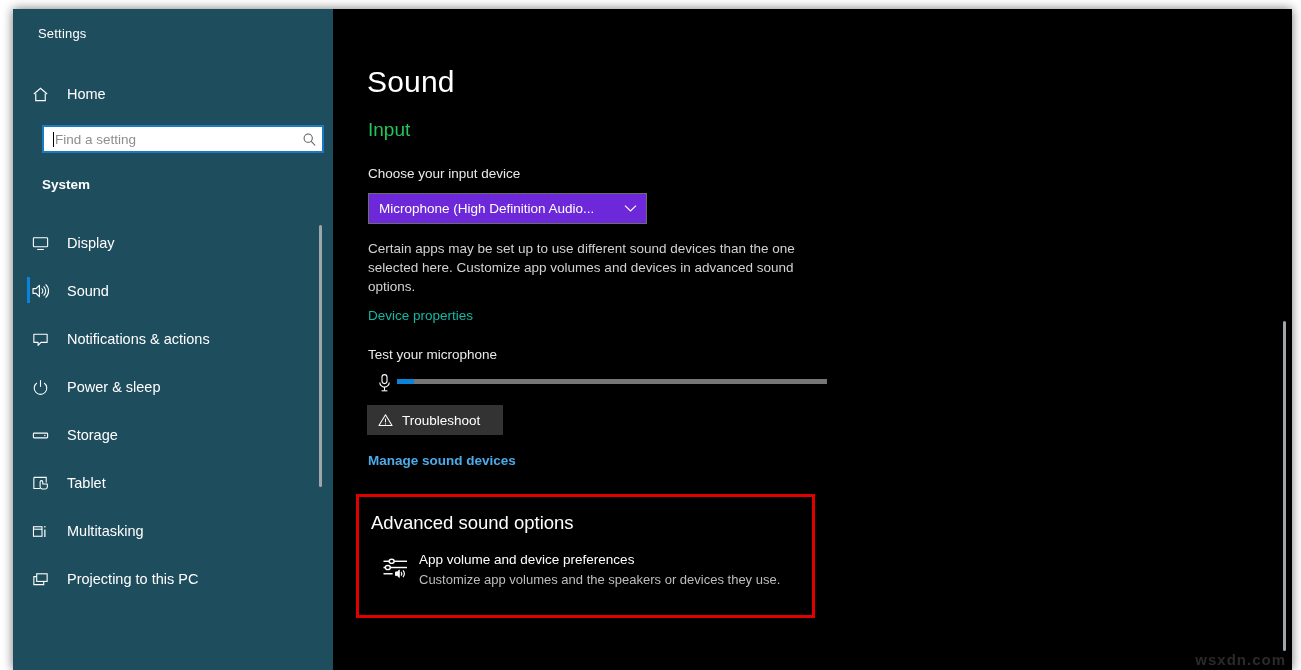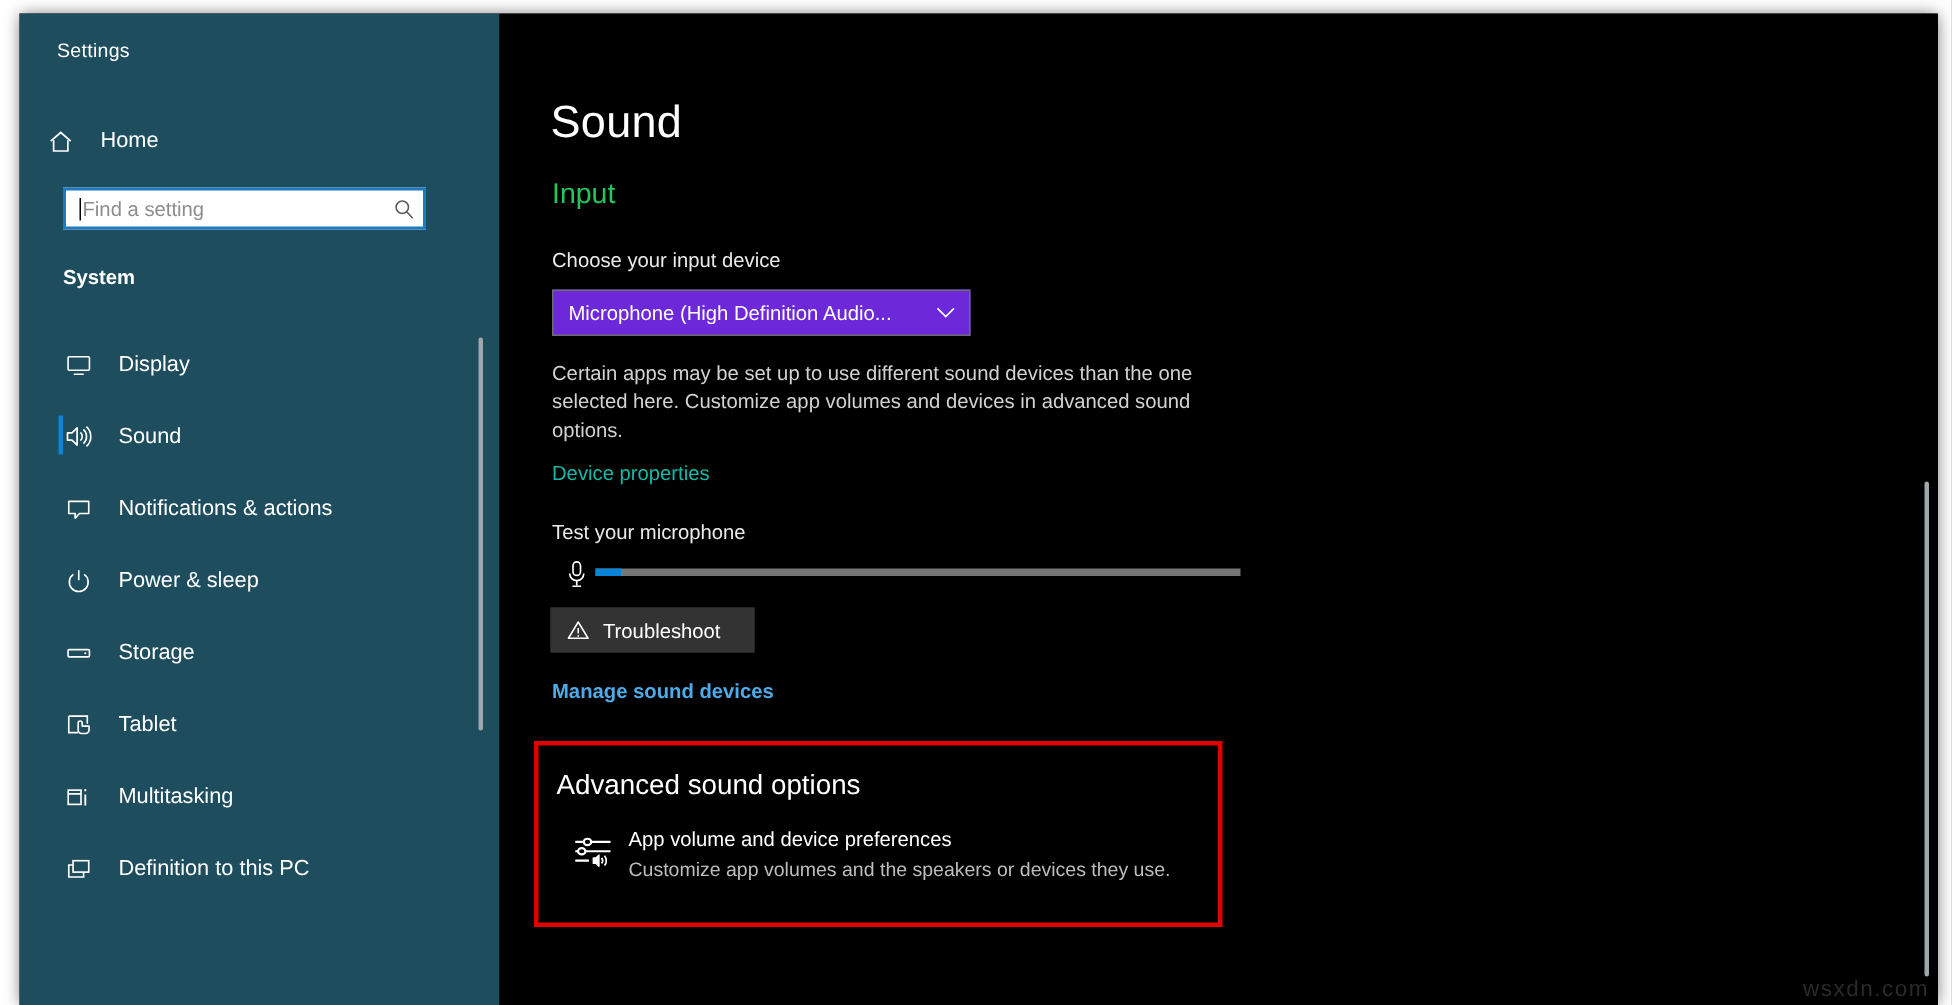"Find a setting" #search-wrap { width: 242px -> 282px }
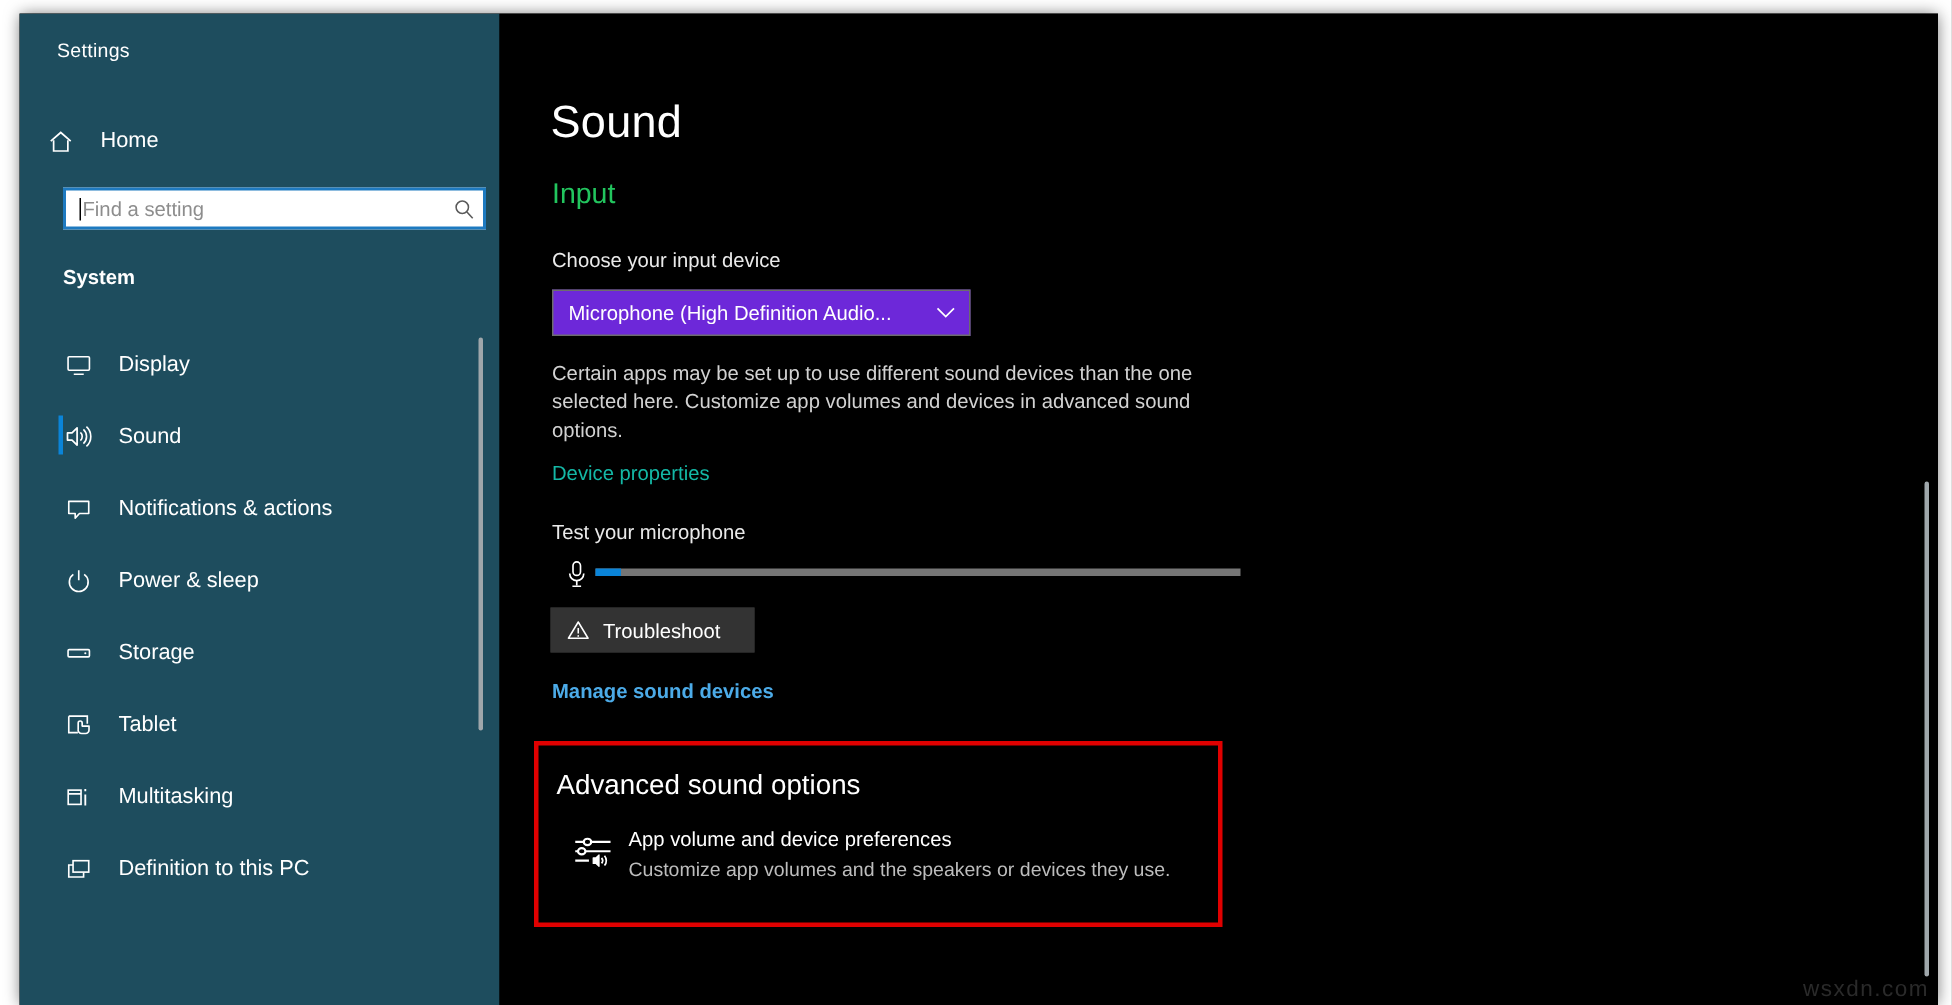"Display" #navlist { left: 12px -> 0 }
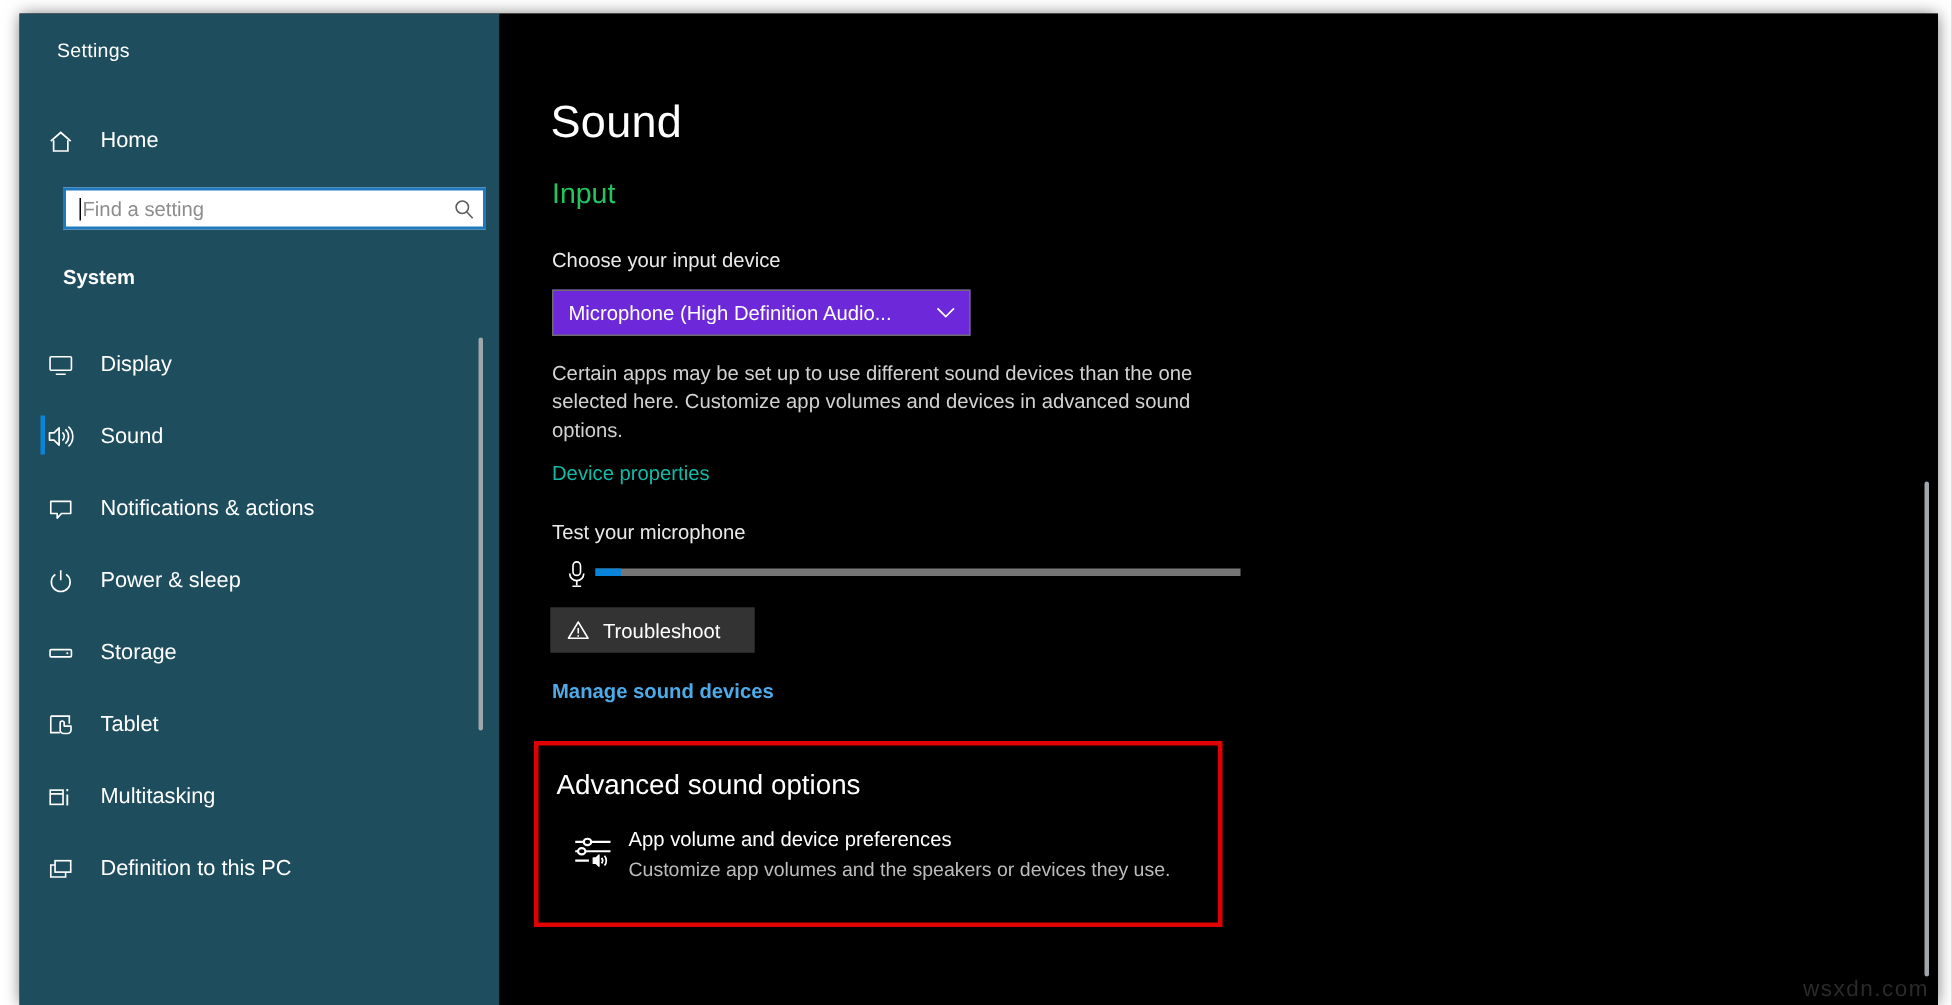"Definition to this PC" span.nlabel { text: Definition -> Projecting }
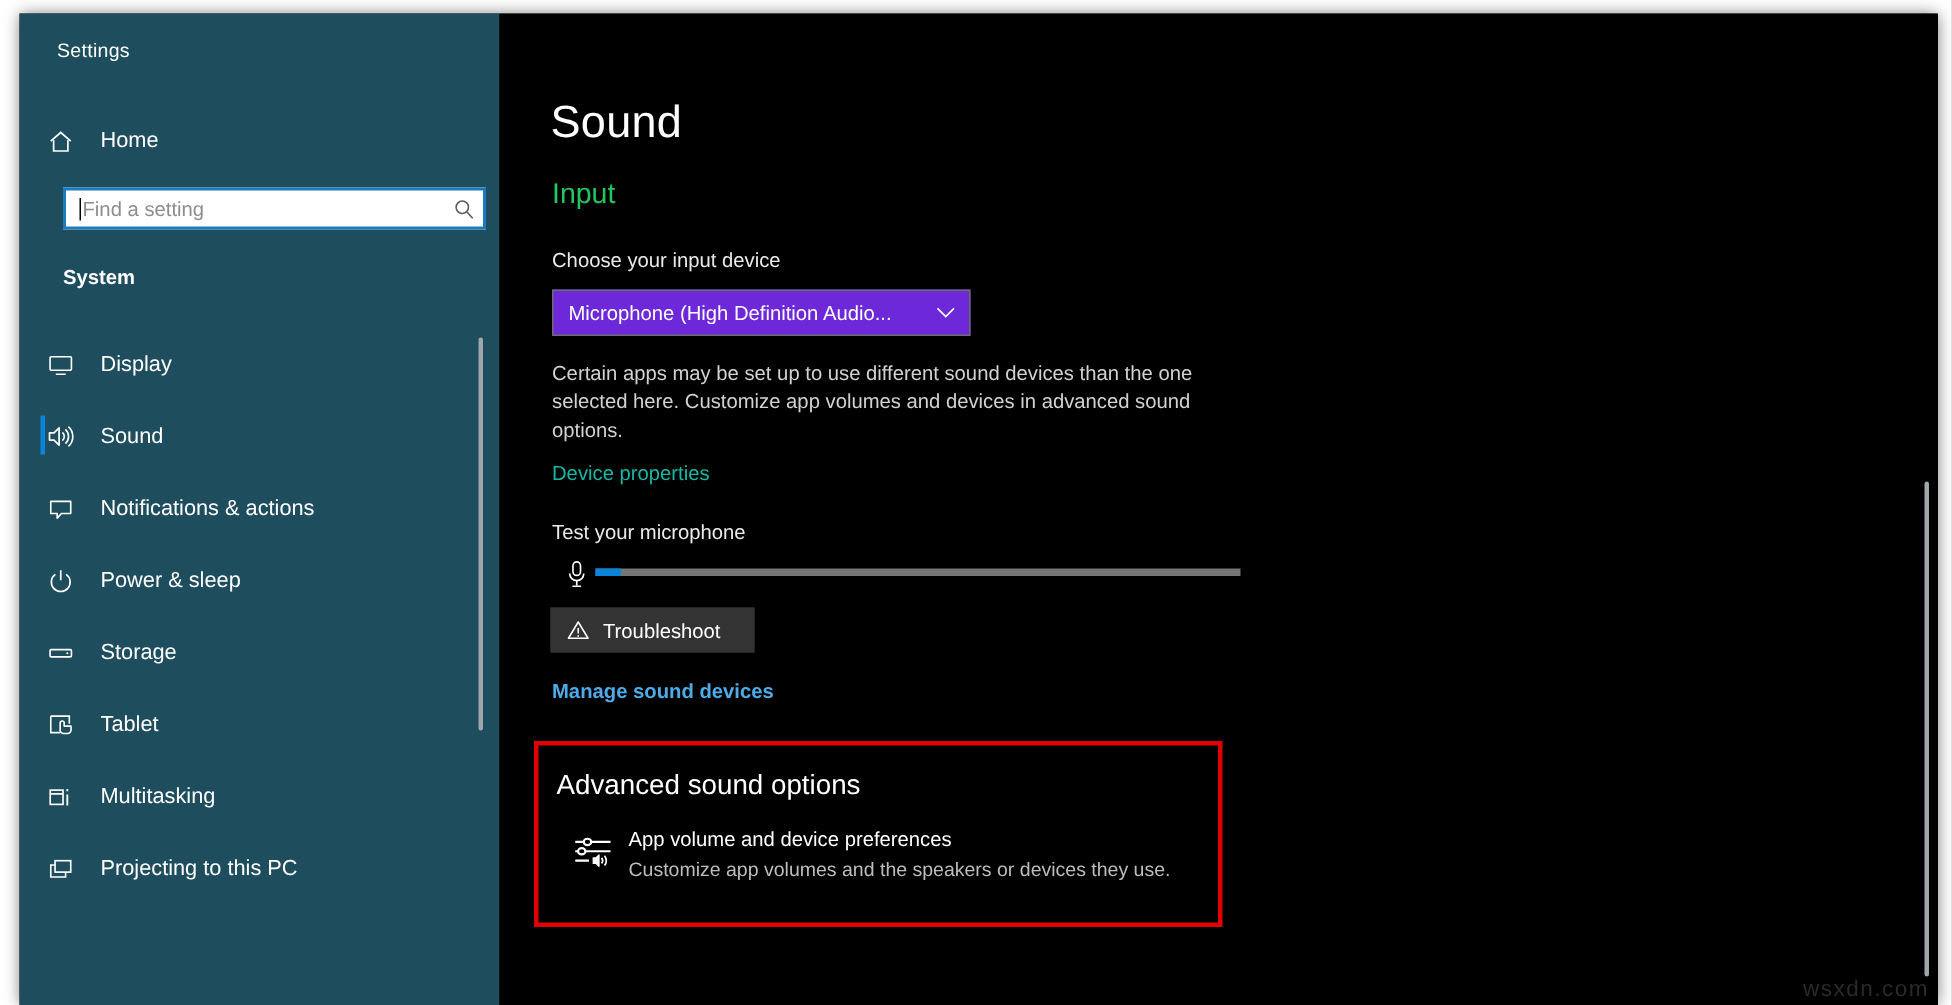"wsxdn.com" #watermark-text { font-weight: none -> bold }
